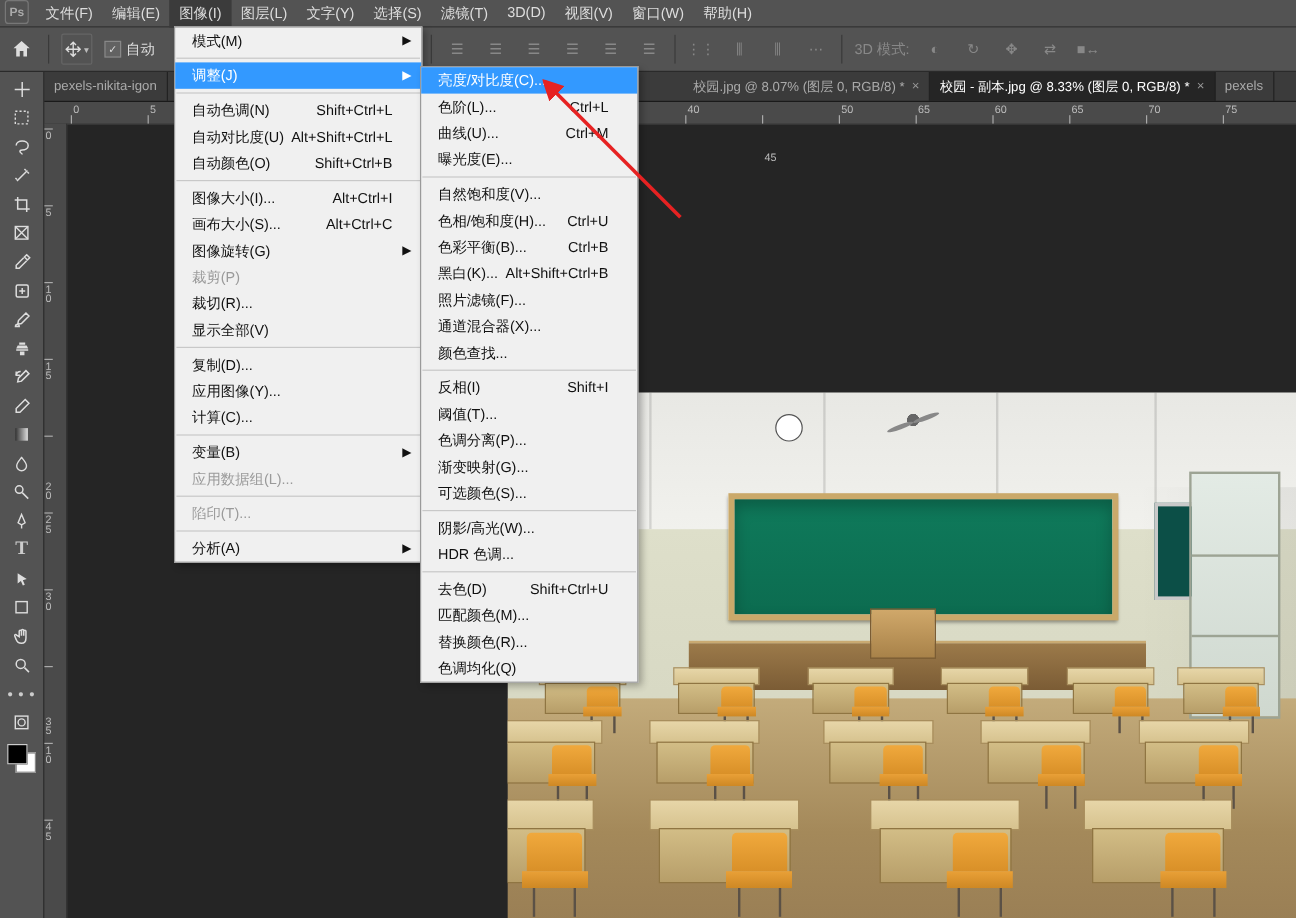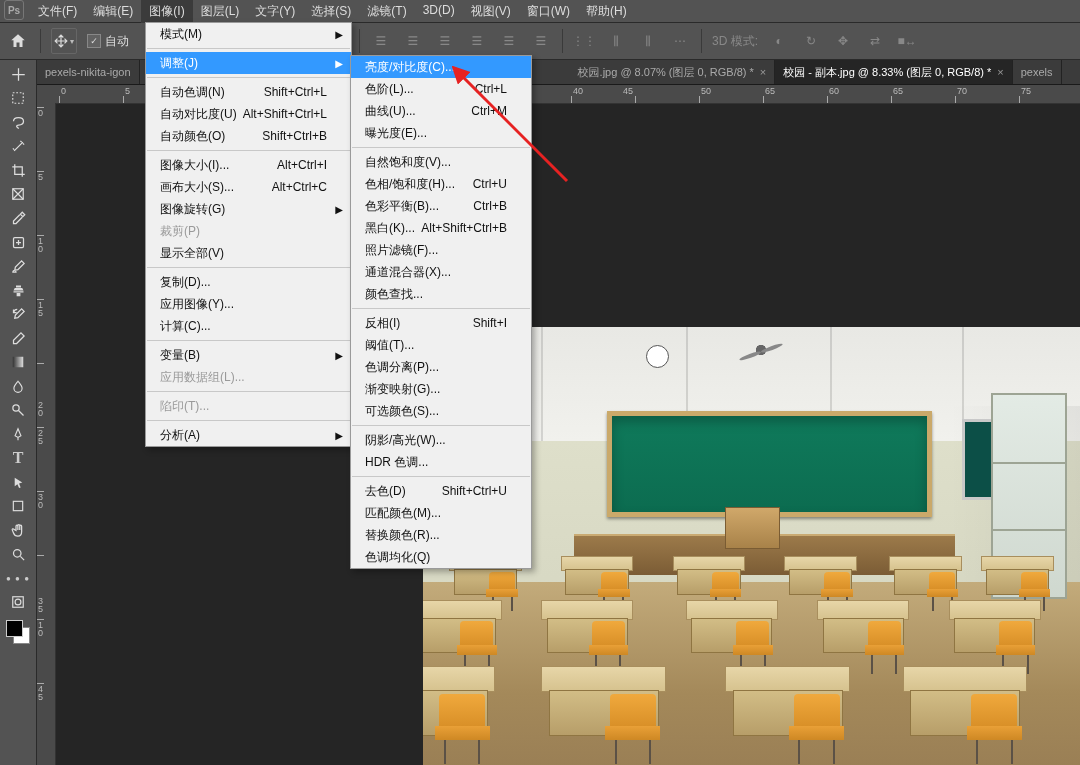"45" div.tlabel { left: 568px -> 582px; margin-top: none -> 40px }
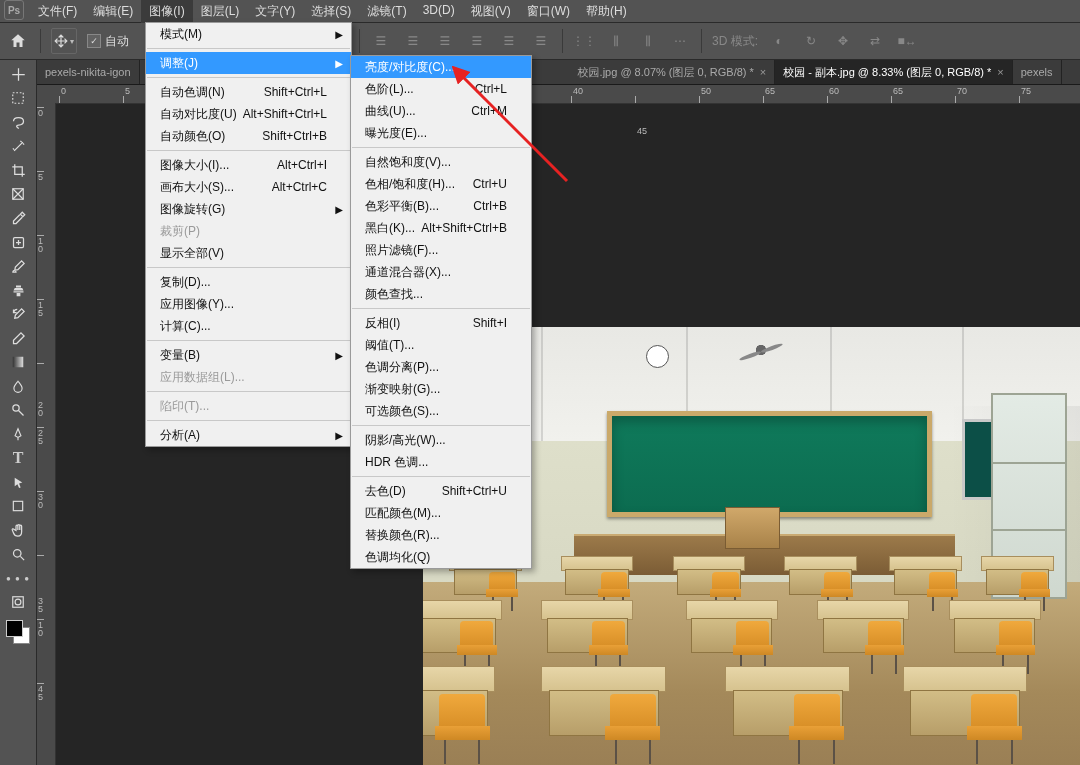"裁切(R)..." div.row { html: none -> <div> <span>裁切(R)...</span> </div> }
